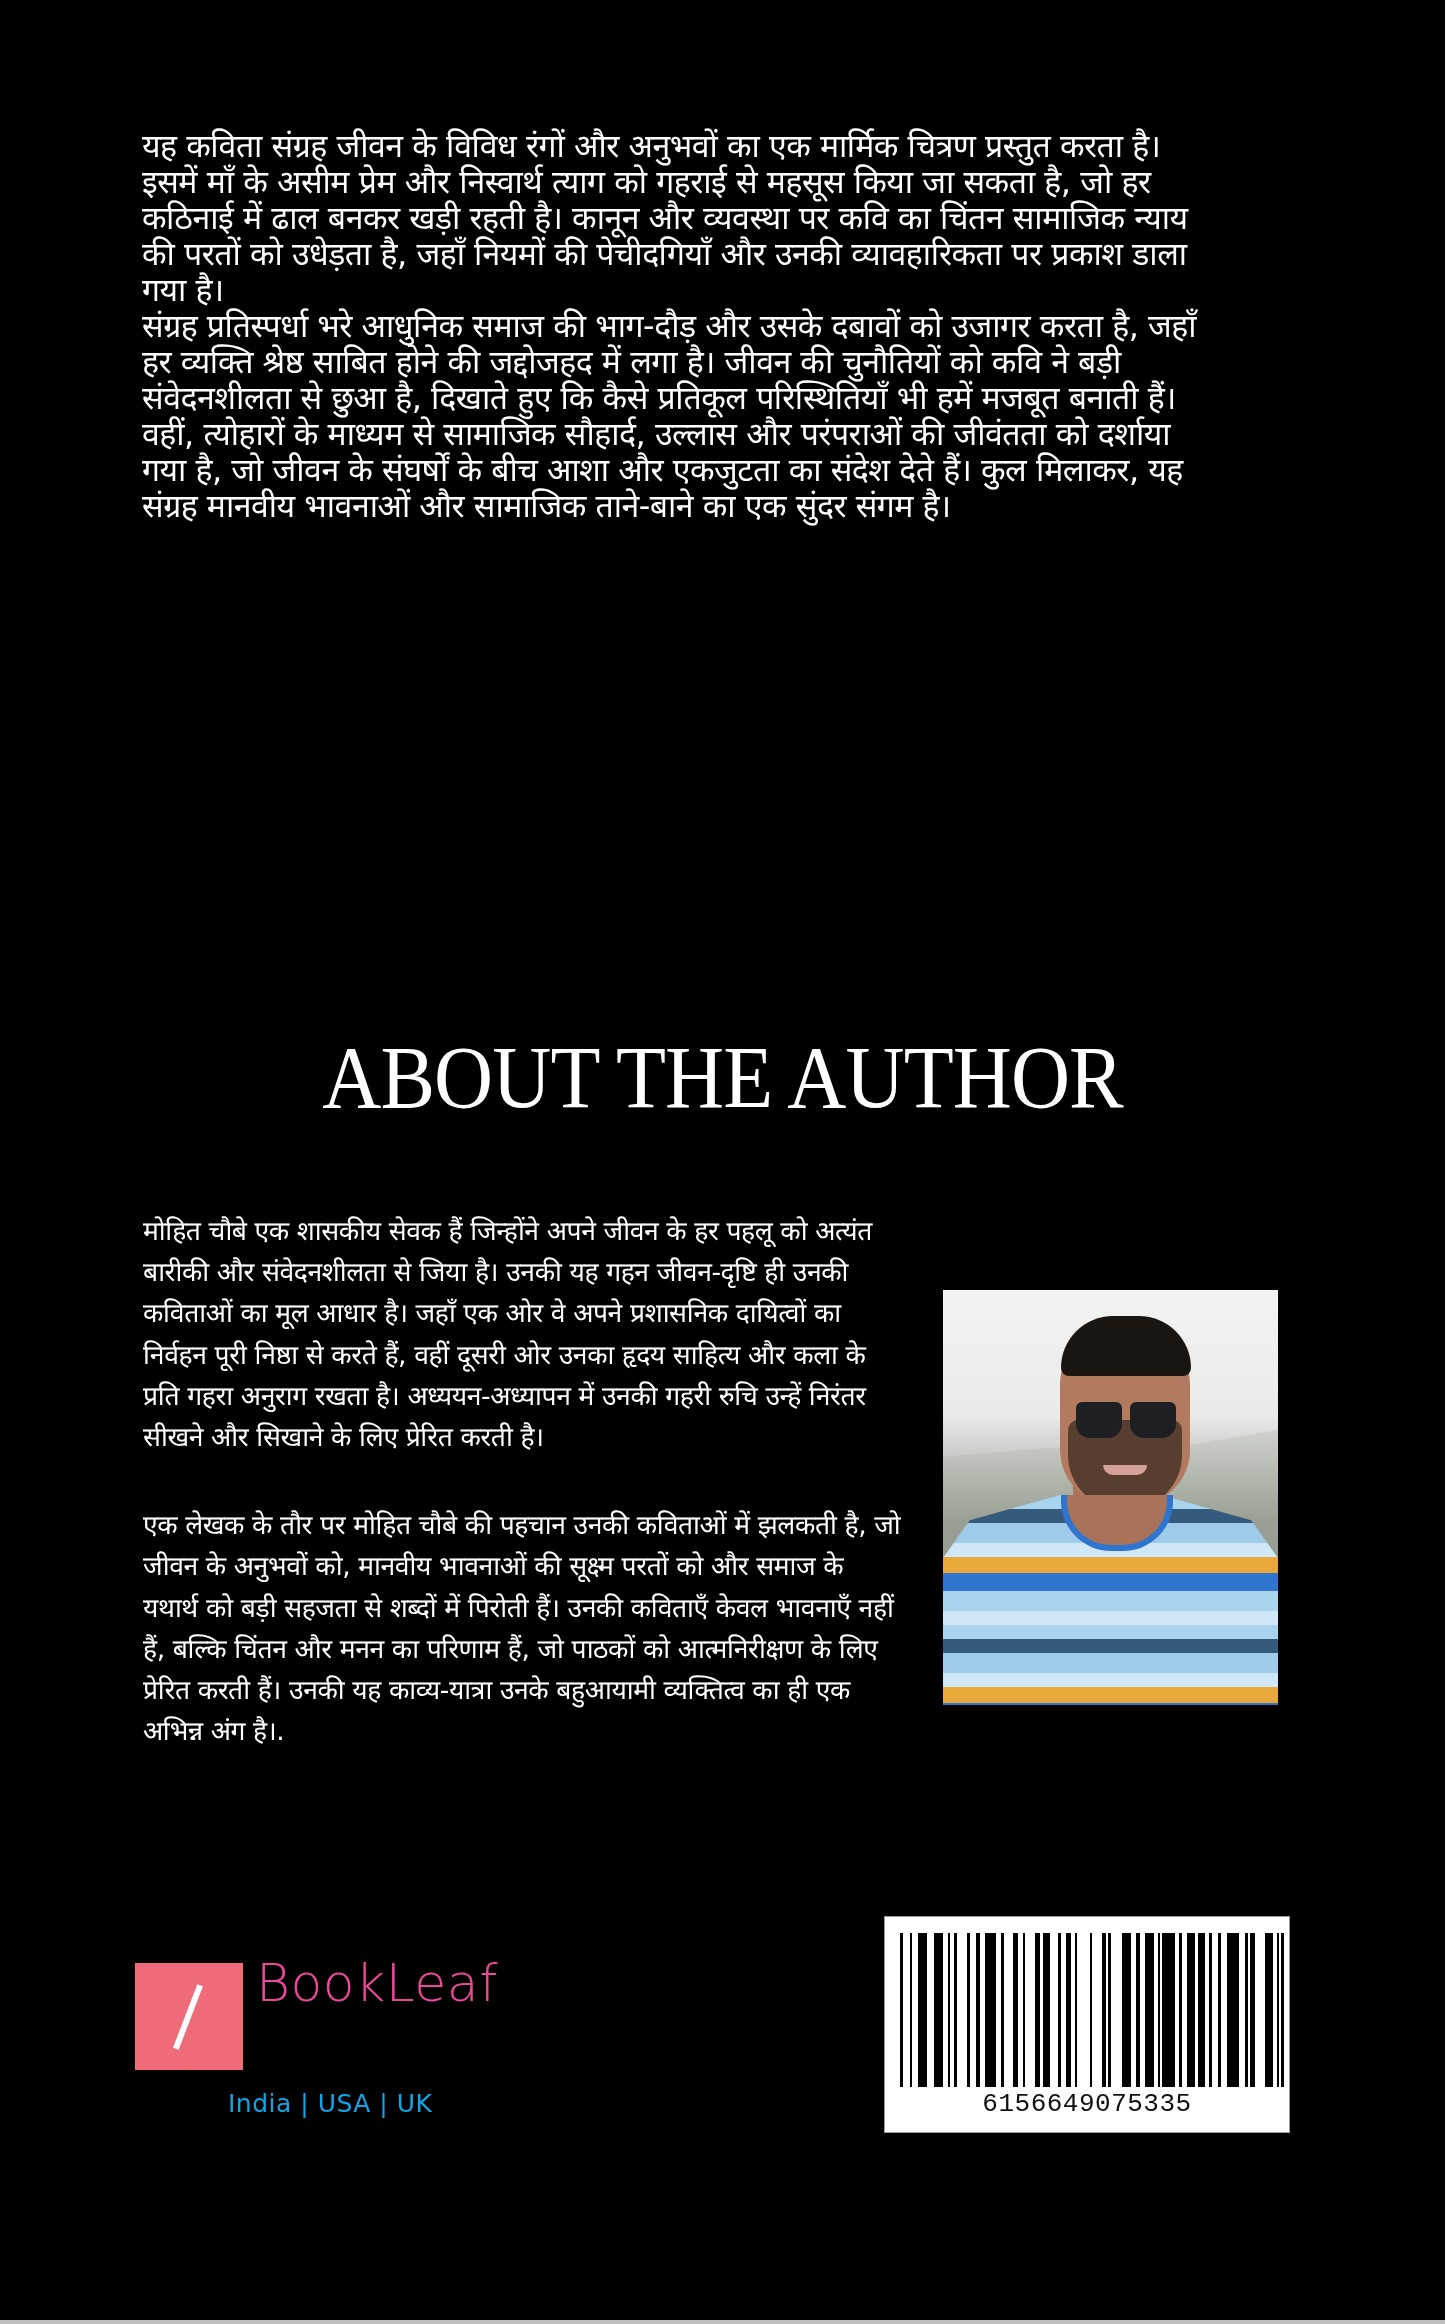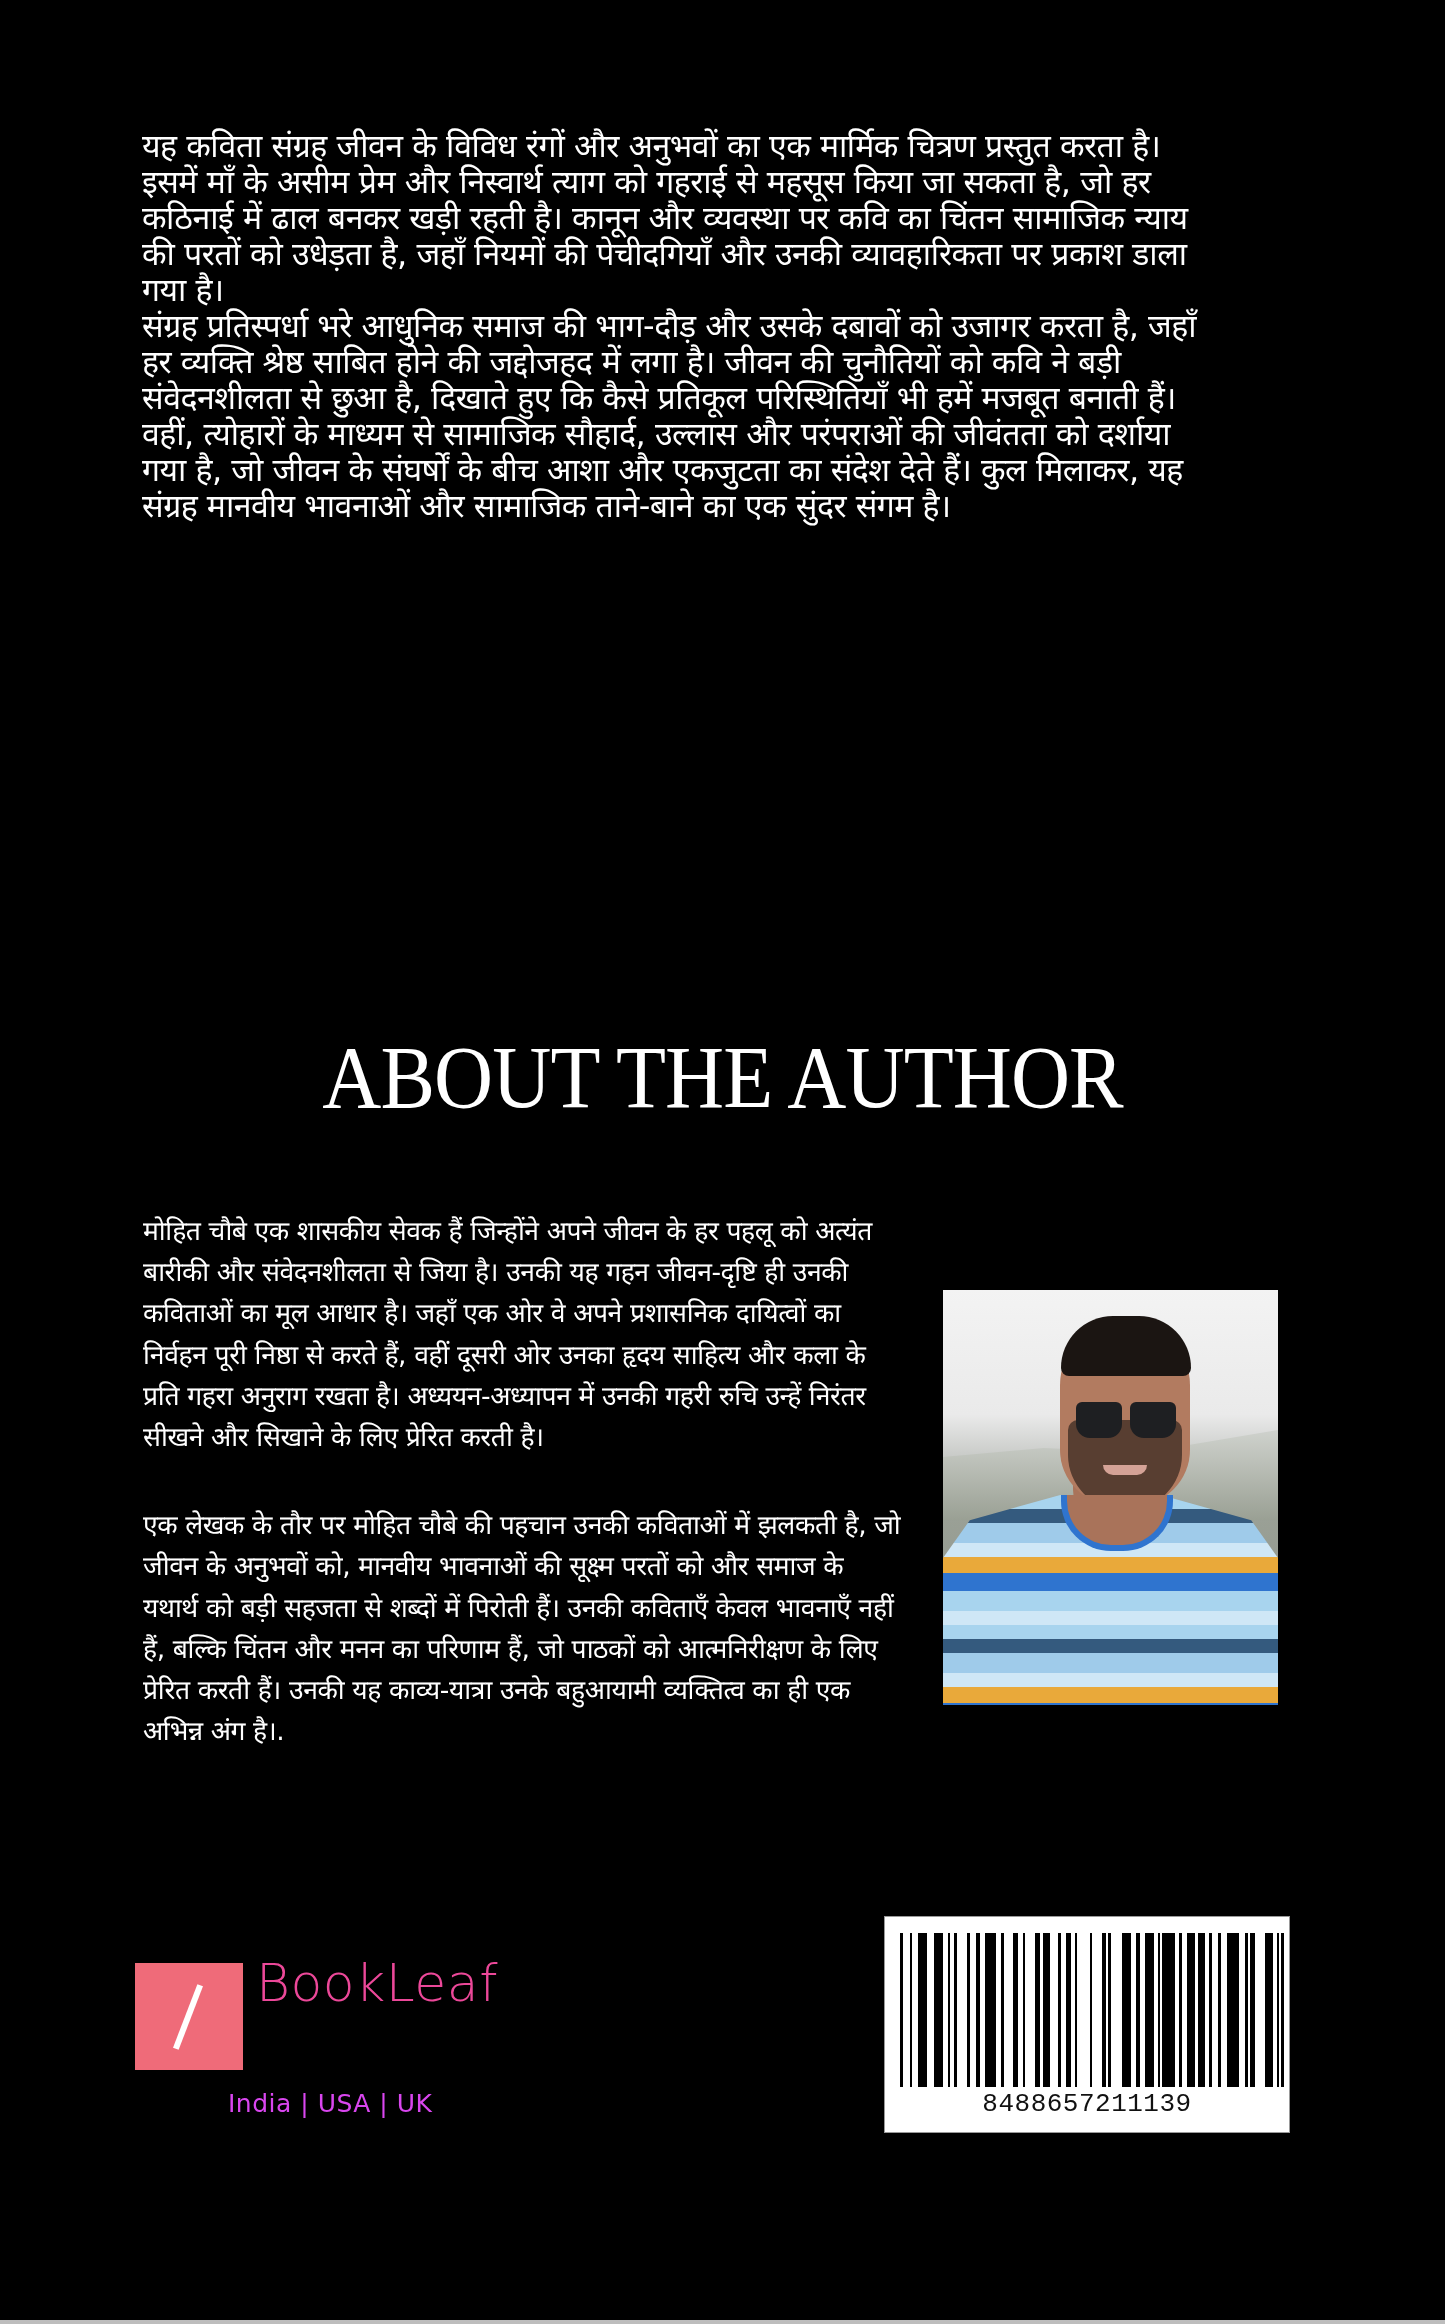"India | USA | UK" .logo-regions { color: #d946ef -> #0ea5e9 }
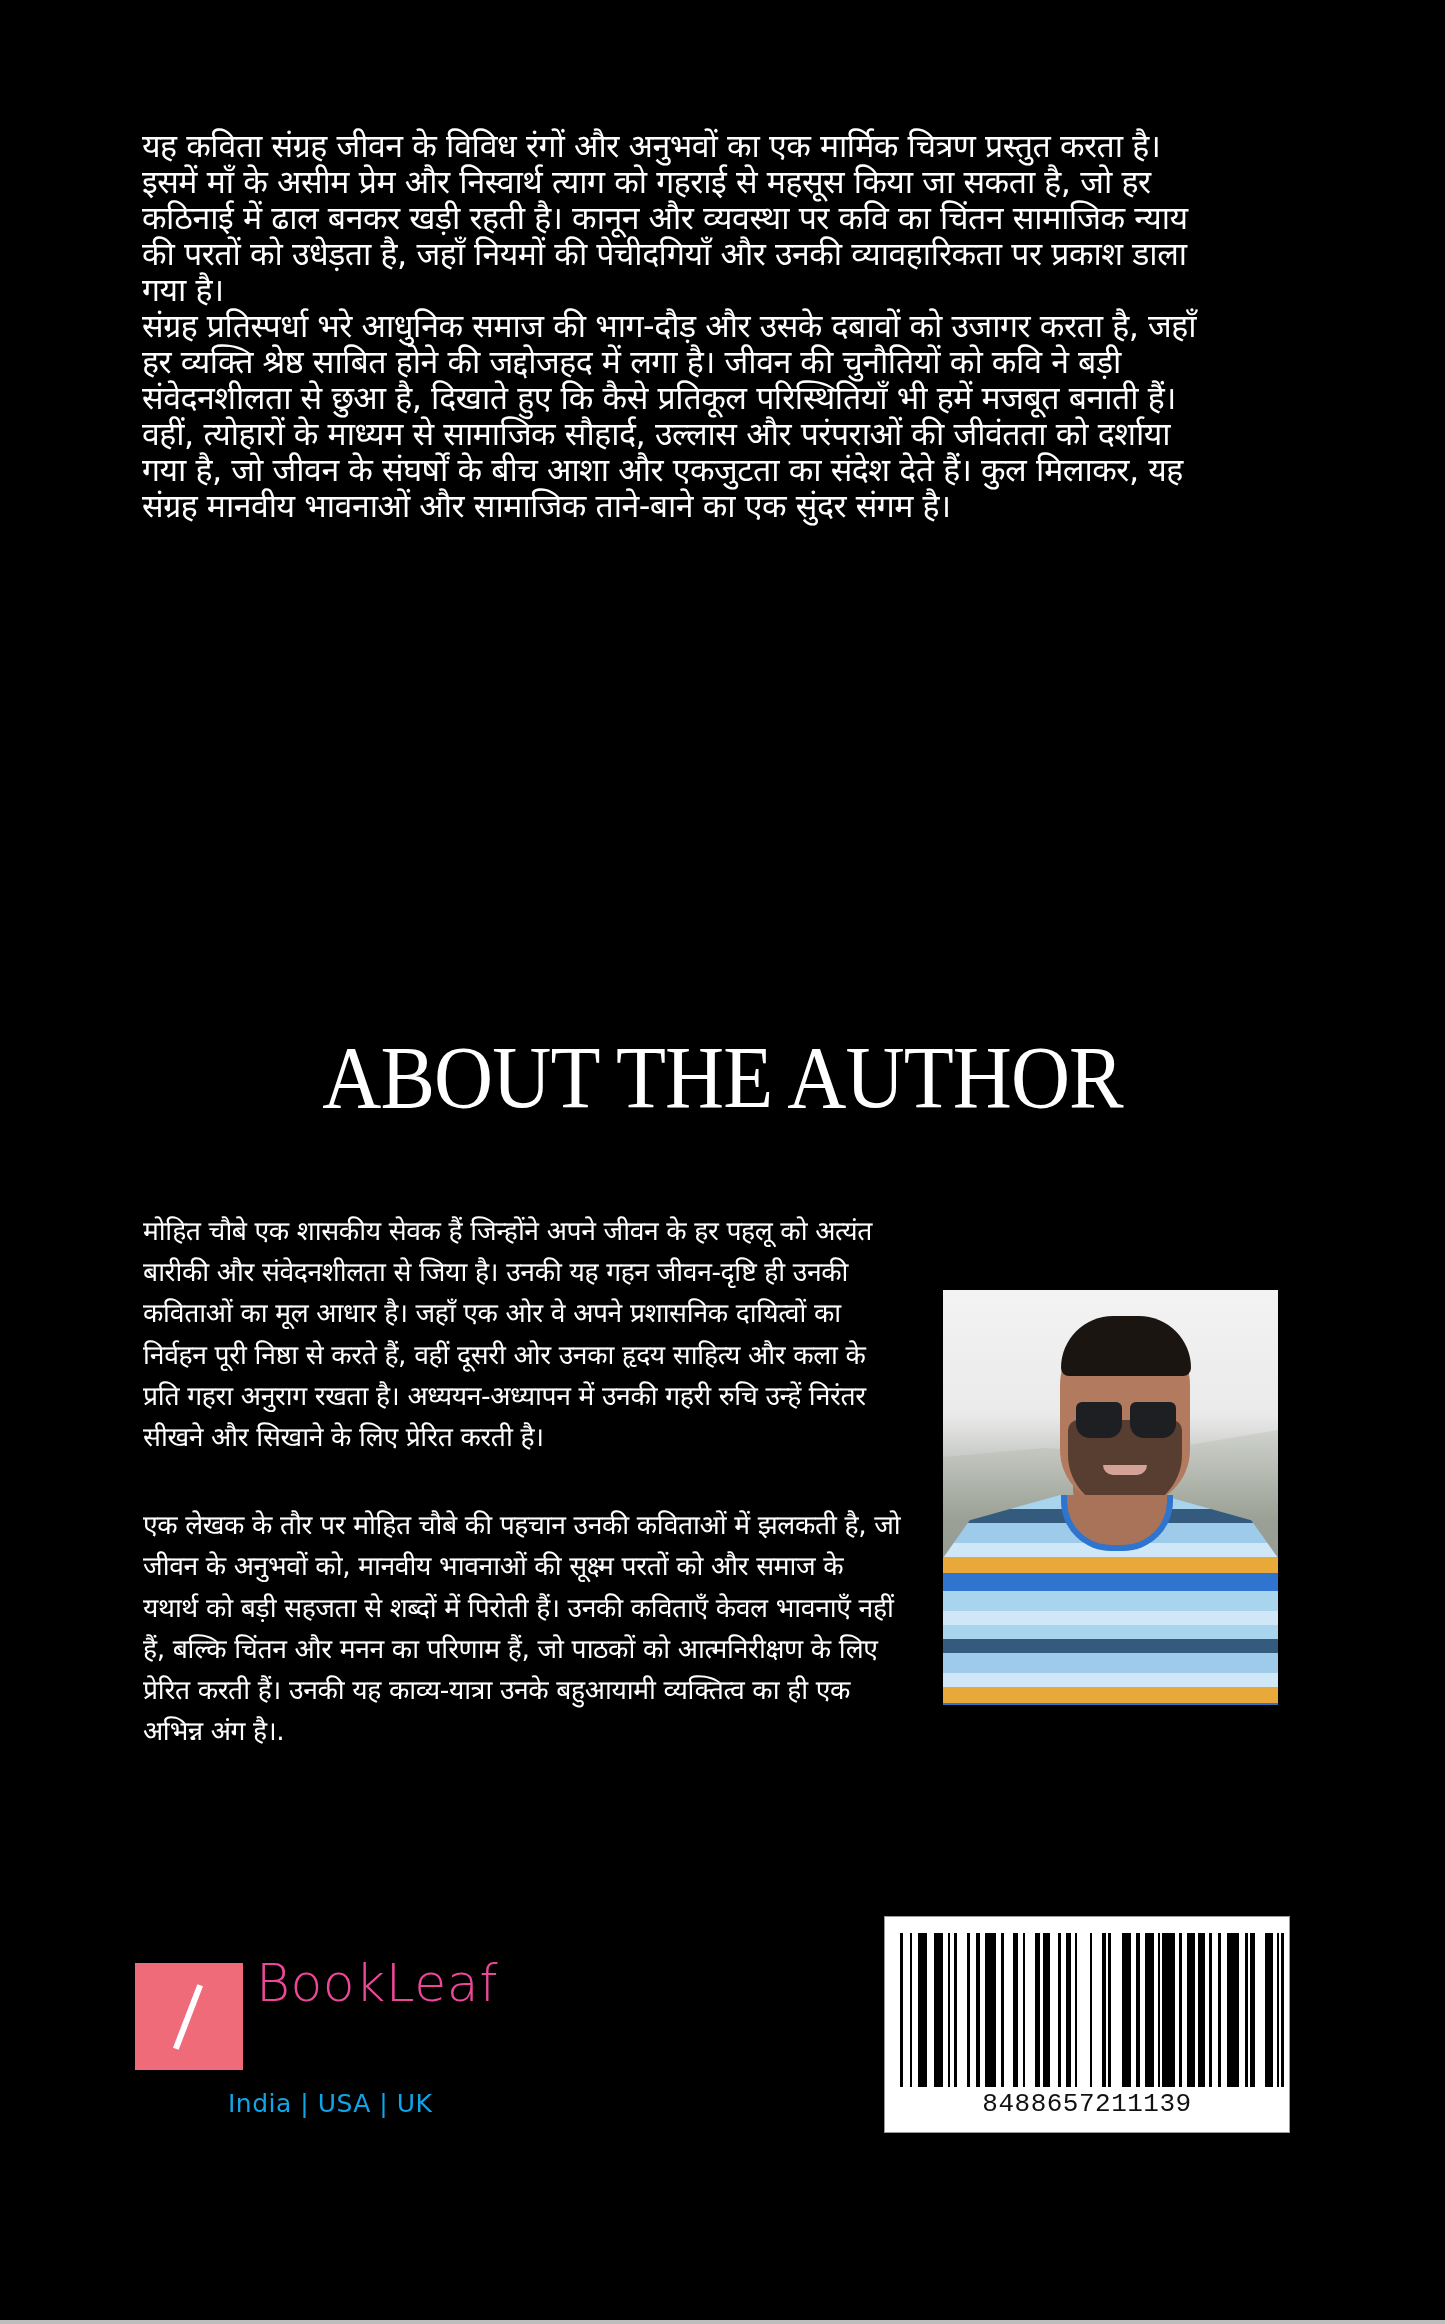"8488657211139" div.digits { text: 8488657211139 -> 6156649075335 }
